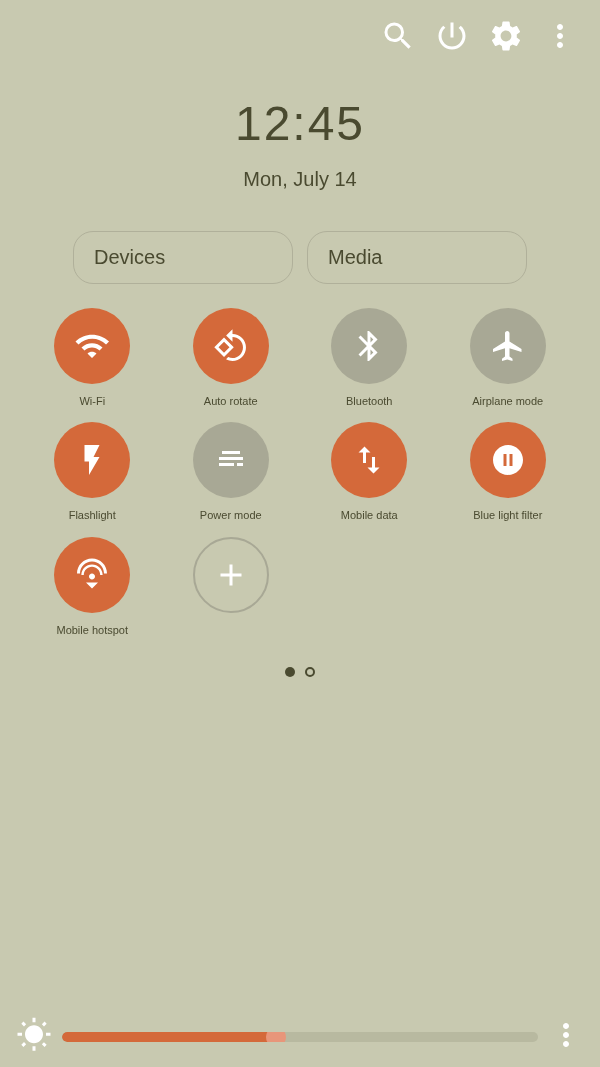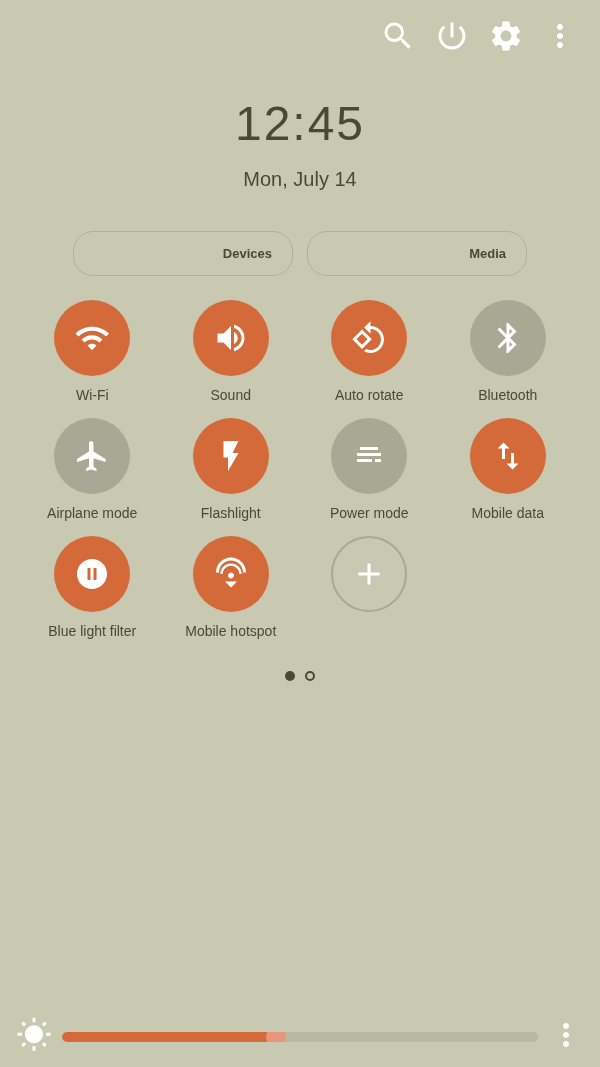"Devices" .dm-button { font-size: 13px -> 20px; font-weight: bold -> none; text-align: right -> left }
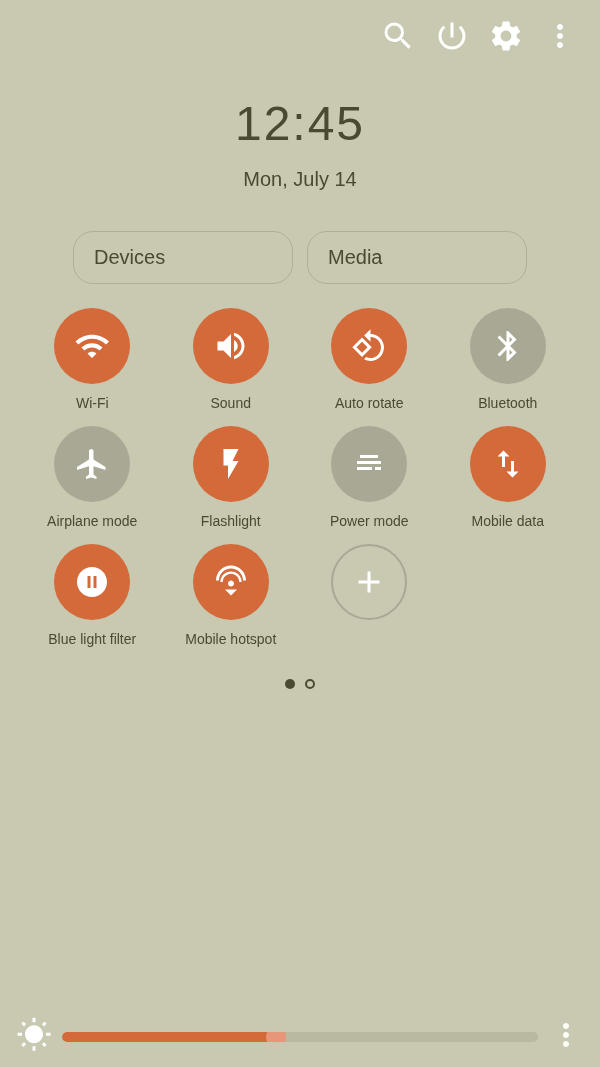"Wi-Fi" .tile-label { font-size: 14px -> 11px }
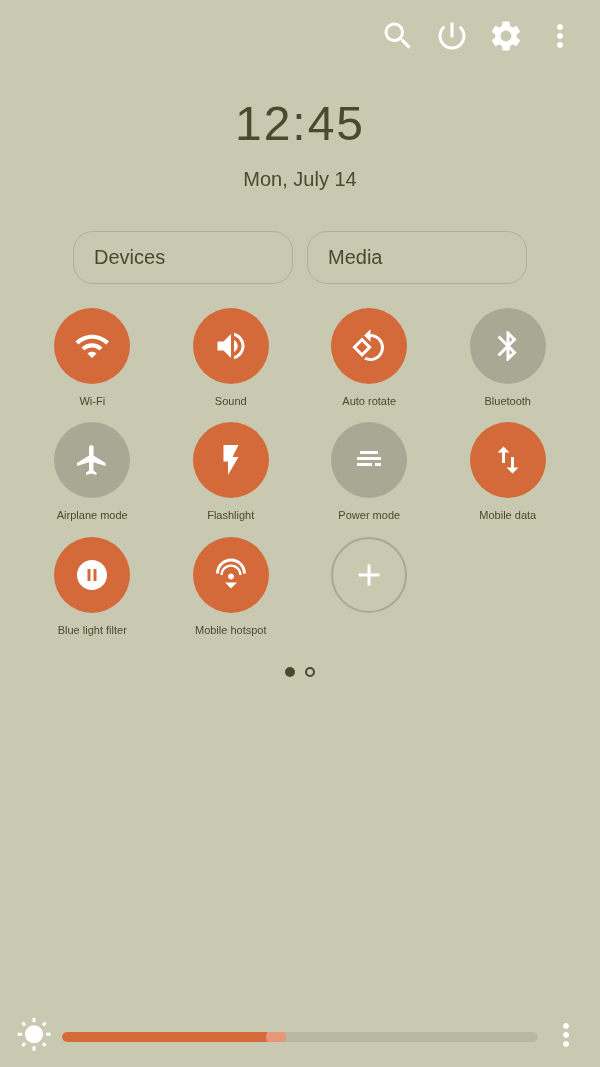"Sound" div.tile { html: <div> <div> <svg> <path></path> </svg> </div> <span>Sound</span> </div> -> none }
